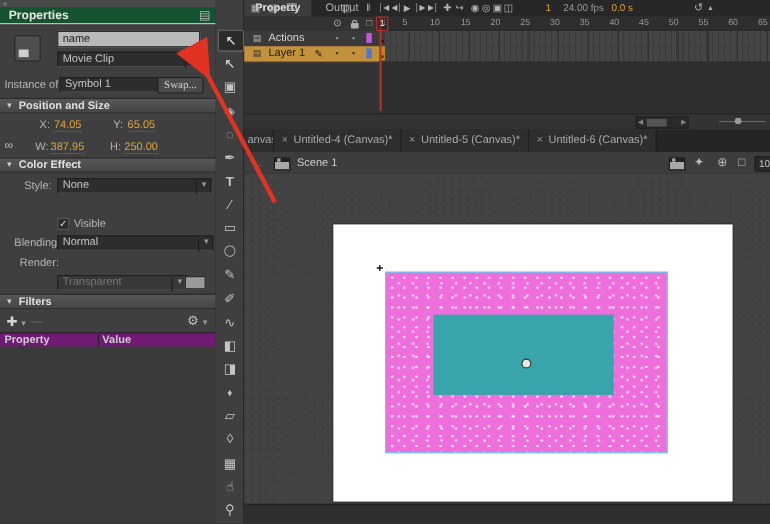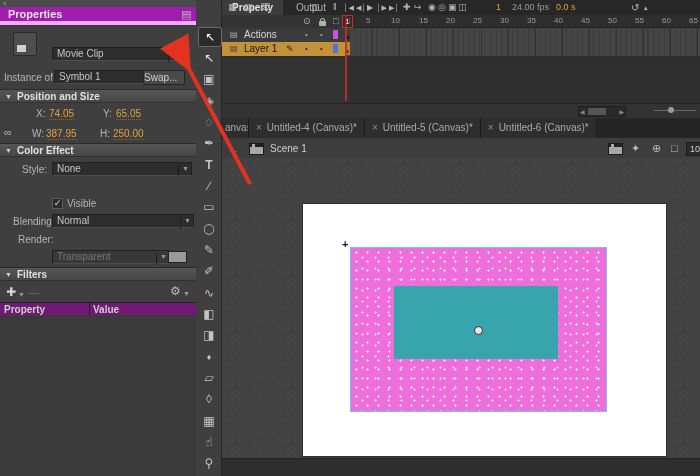"Properties" .panelhdr { background: #a21caf -> #14532d; border-bottom: 4px solid #f0abfc -> 1px solid #f0abfc }
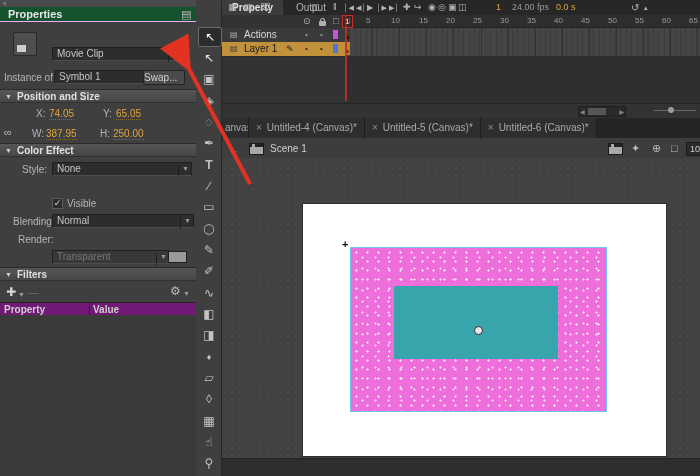"name" div.abs { html: none -> <div>name</div> }
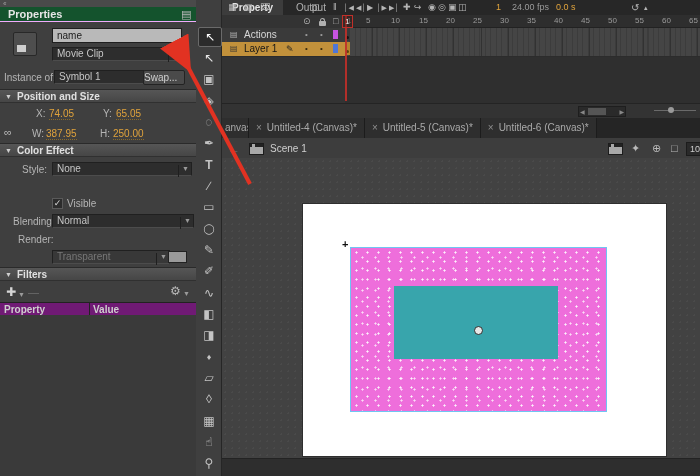"Swap..." .btn { font-family: none -> Liberation Serif, serif; text-align: none -> center }
